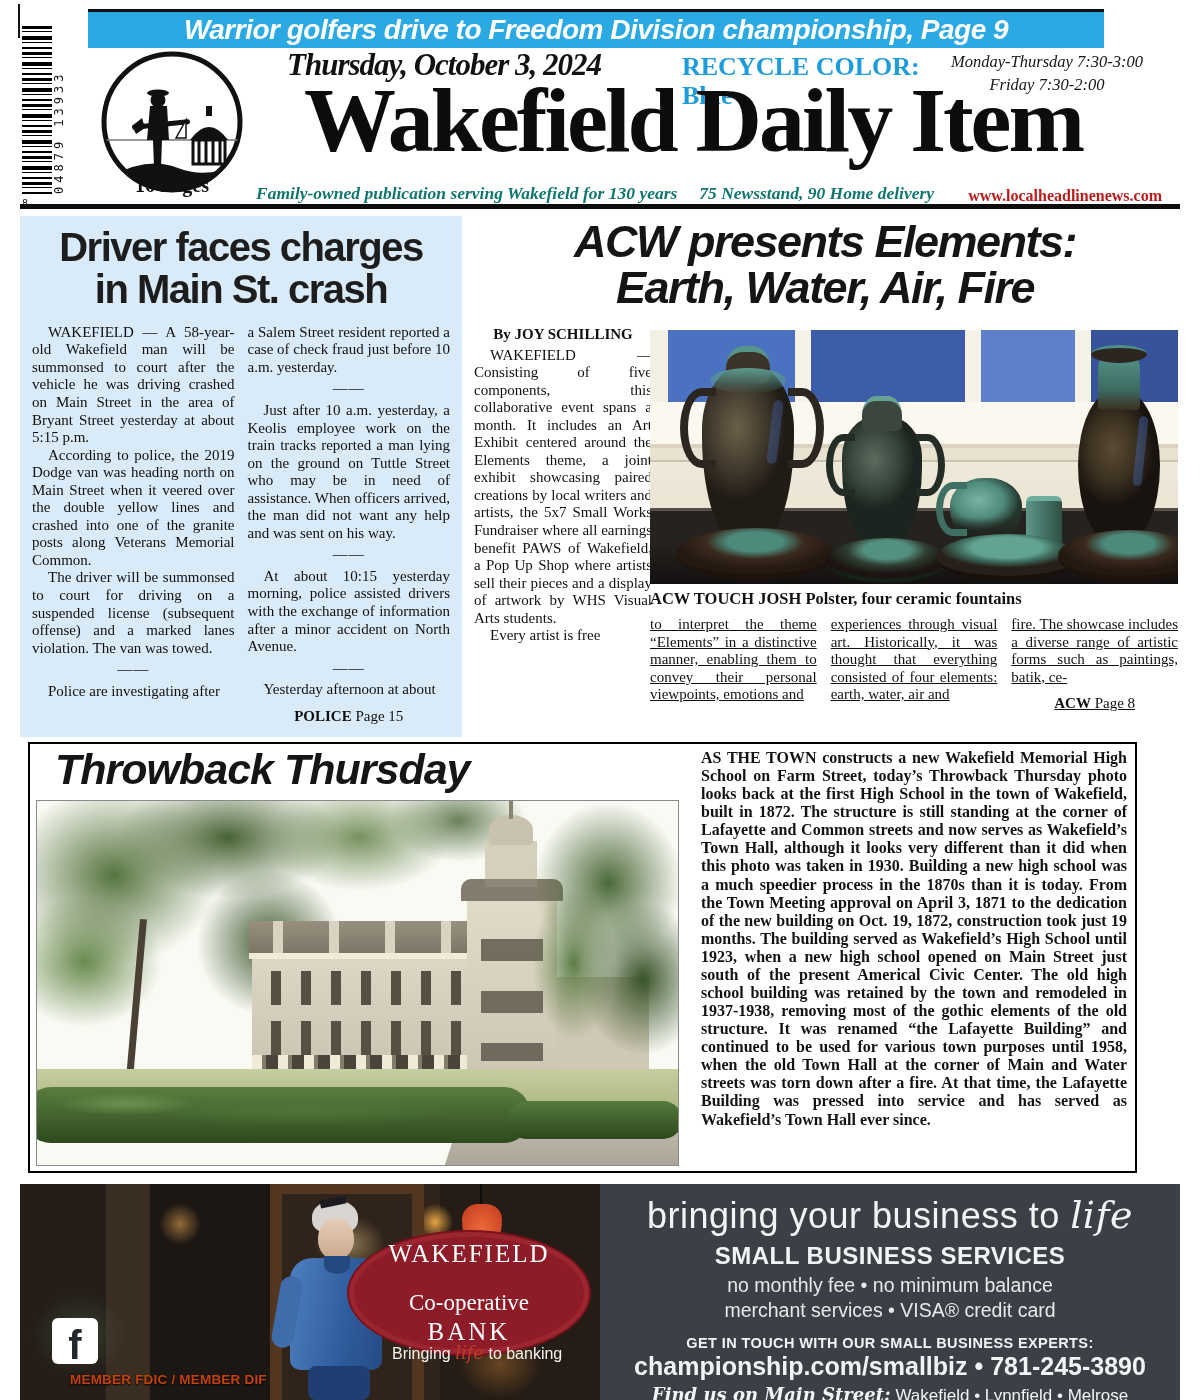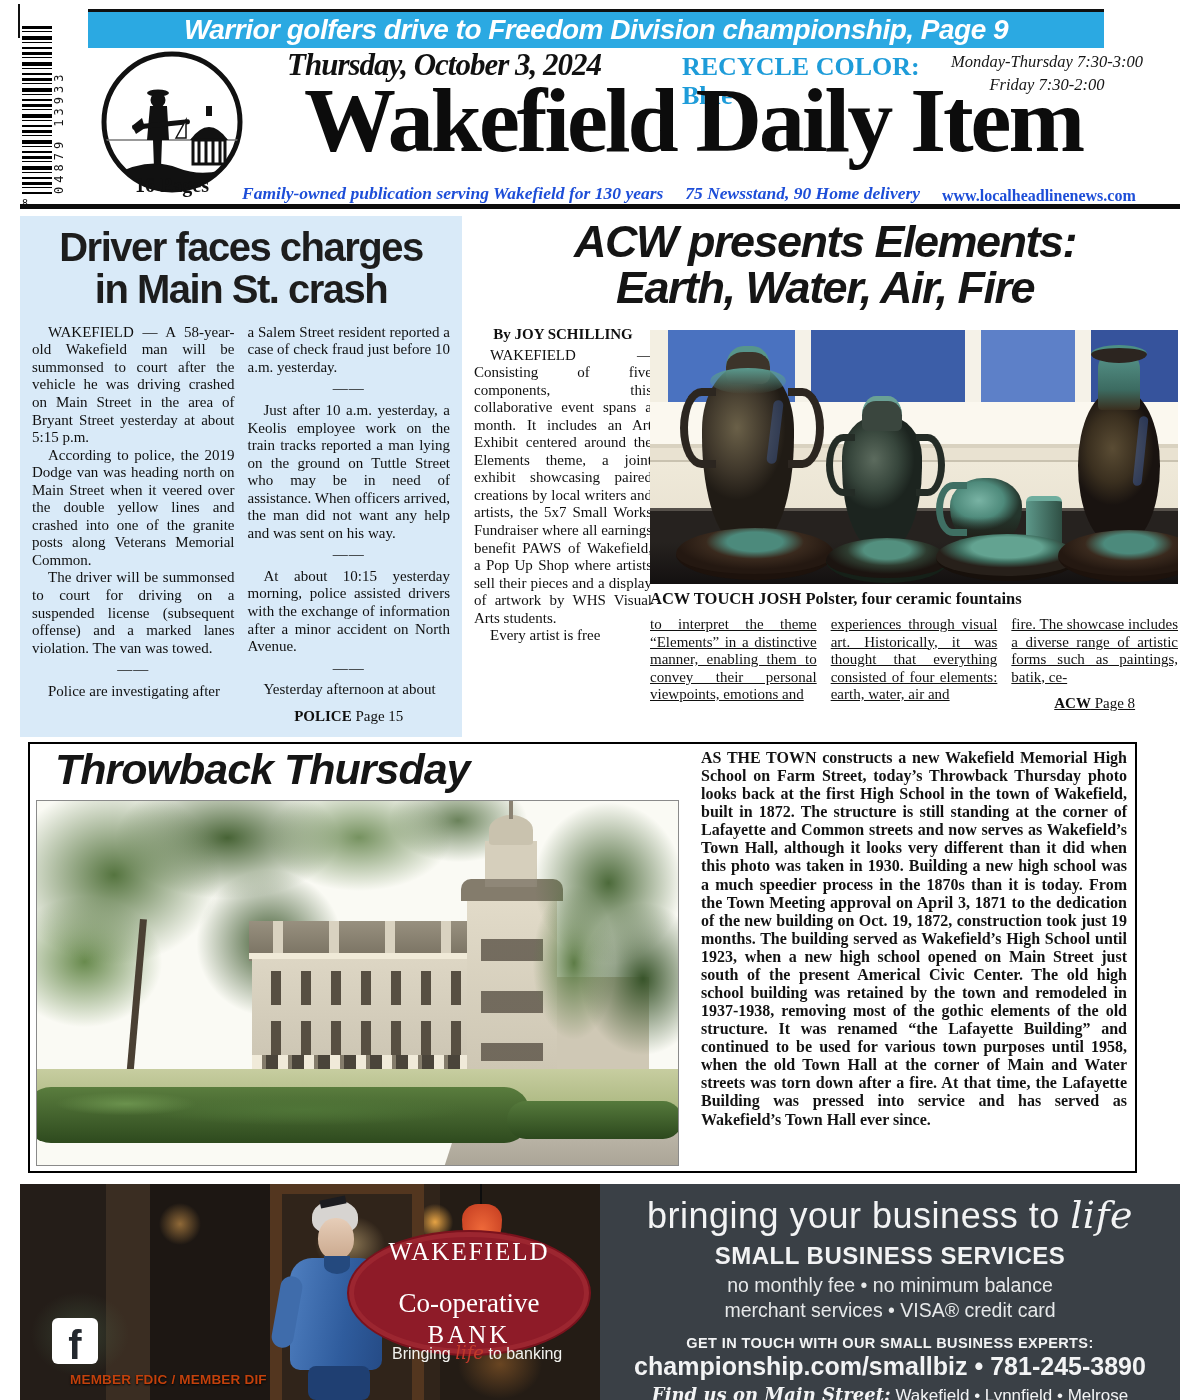"Family-owned publication serving" .mast-tag { color: #1d4ed8 -> #0f766e; left: 242px -> 256px }
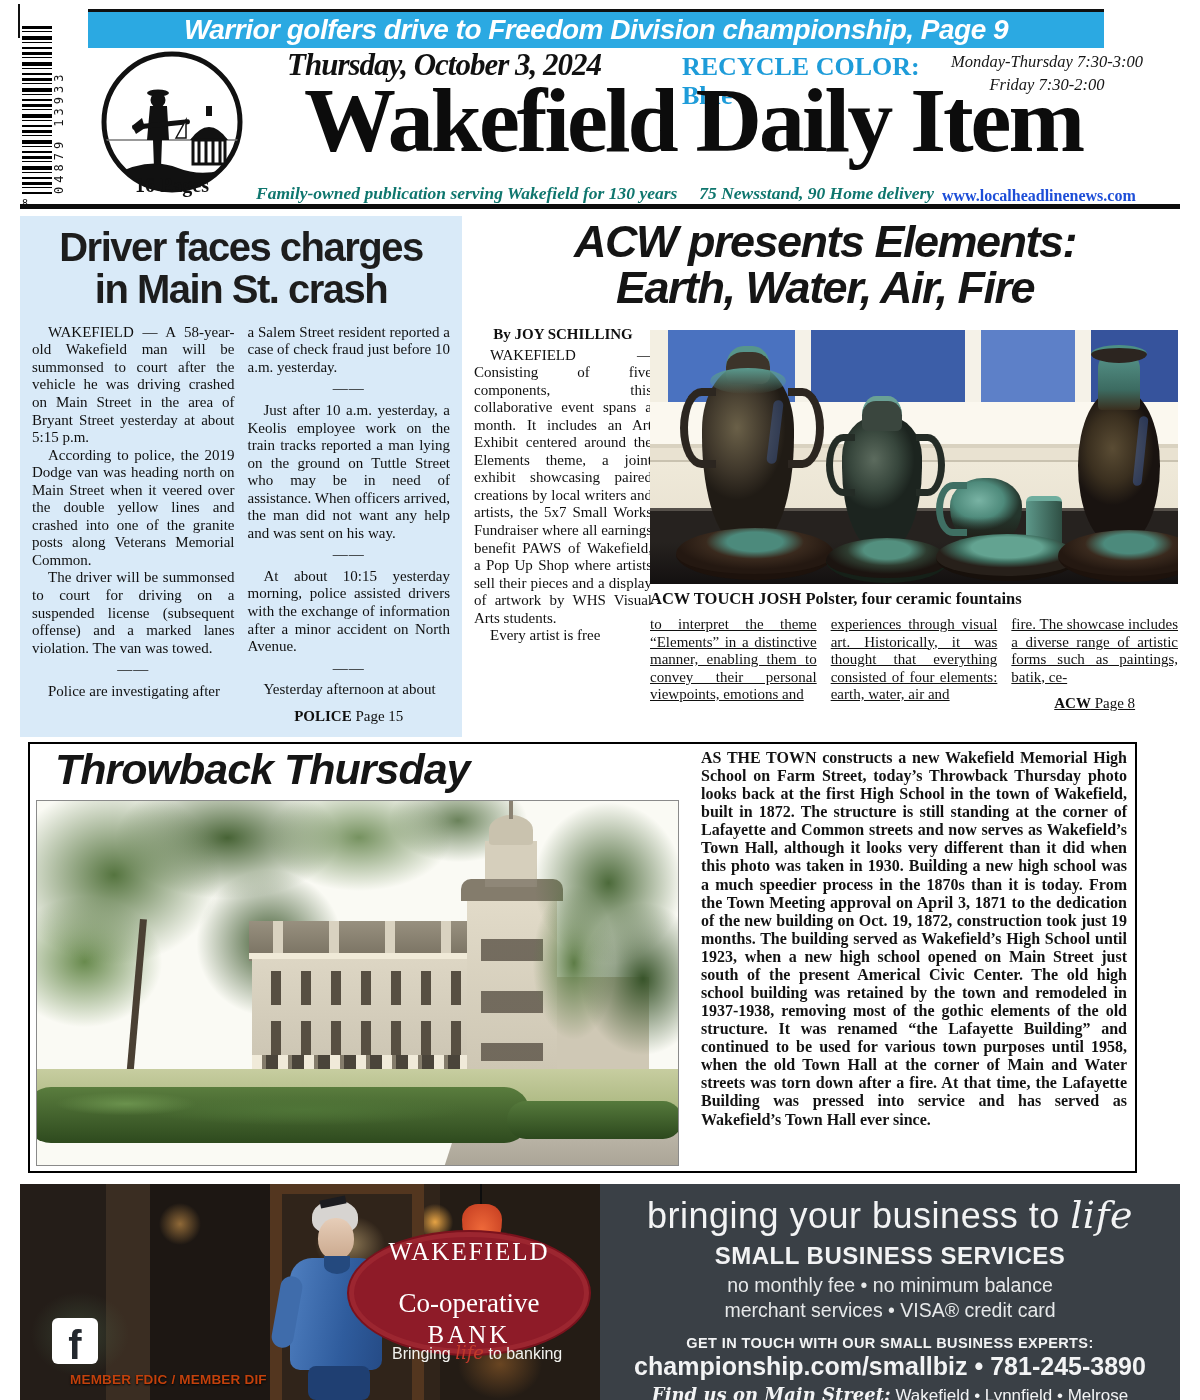"www.localheadlinenews.com" .mast-web { color: #1d4ed8 -> #b91c1c; text-align: left -> right }
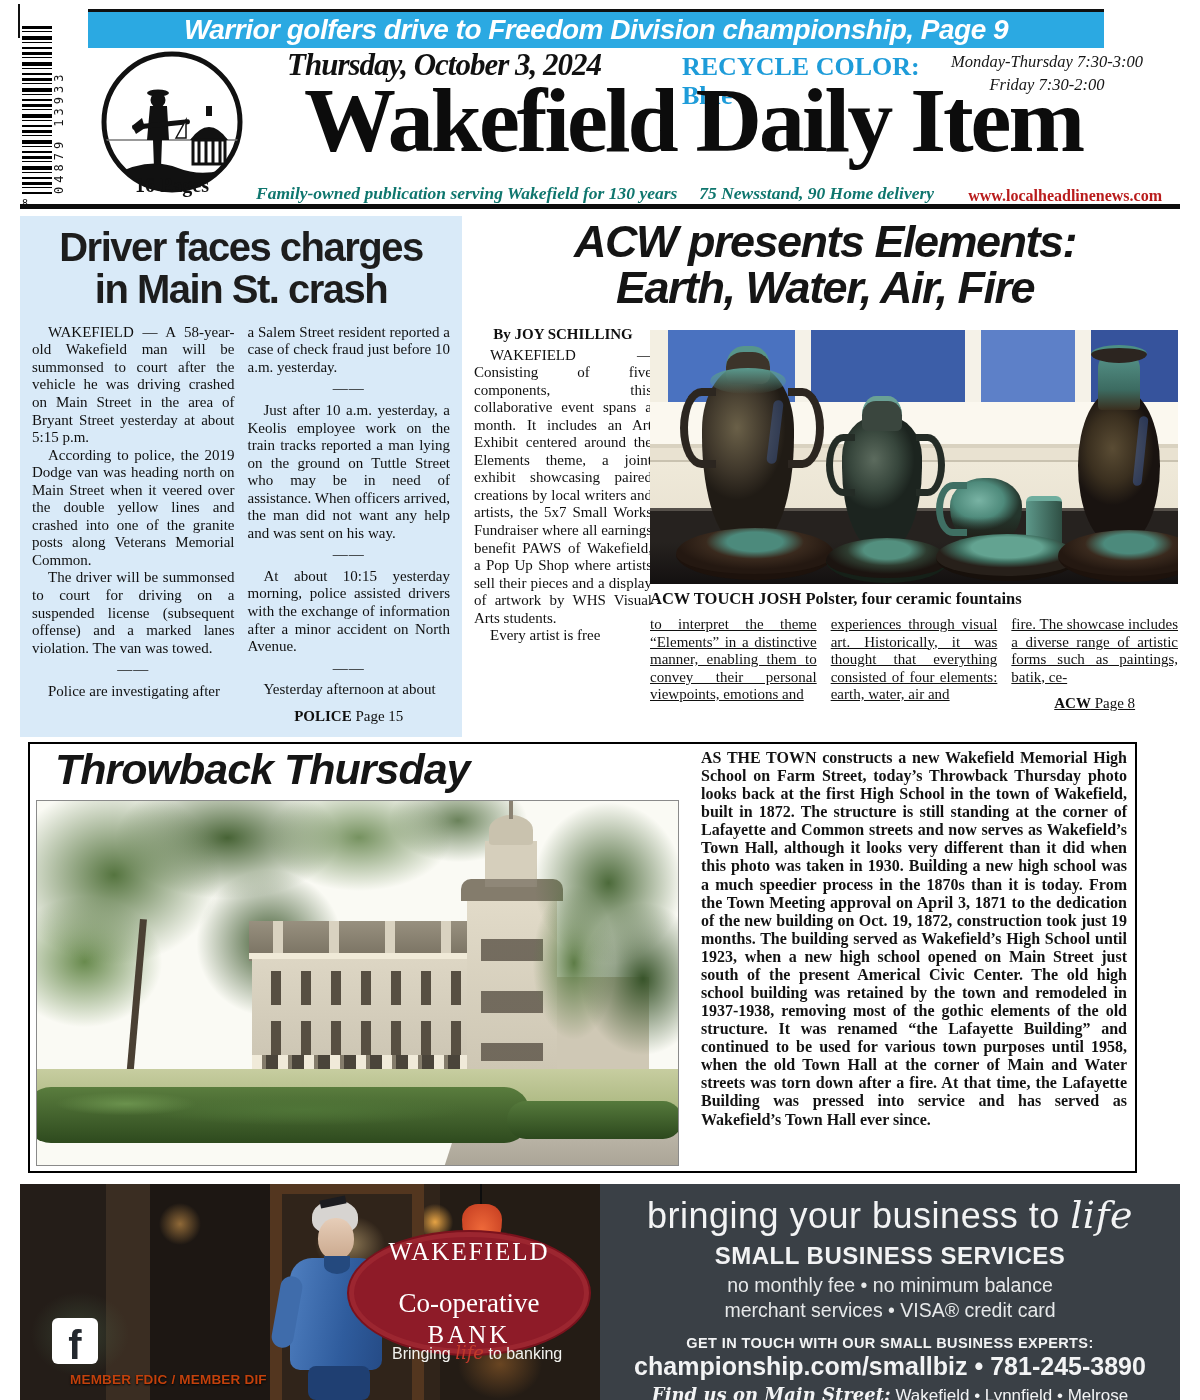"Co-operative" .oval .l2 { font-size: 27px -> 23px }
